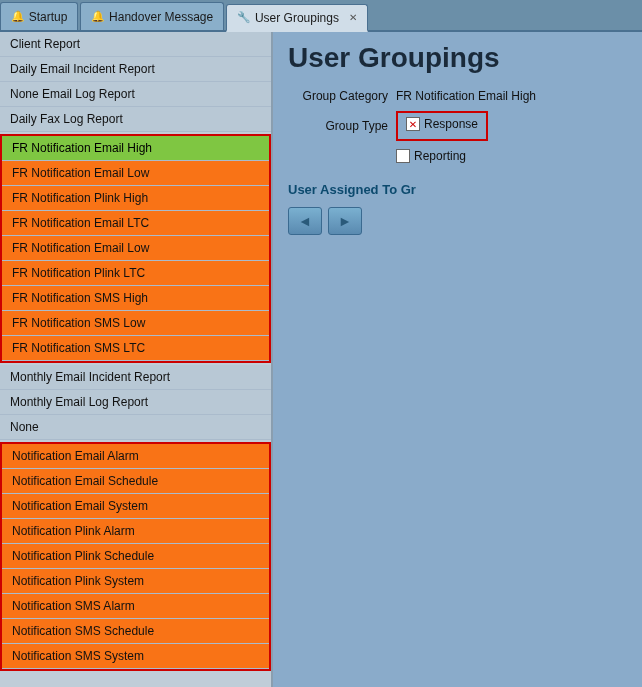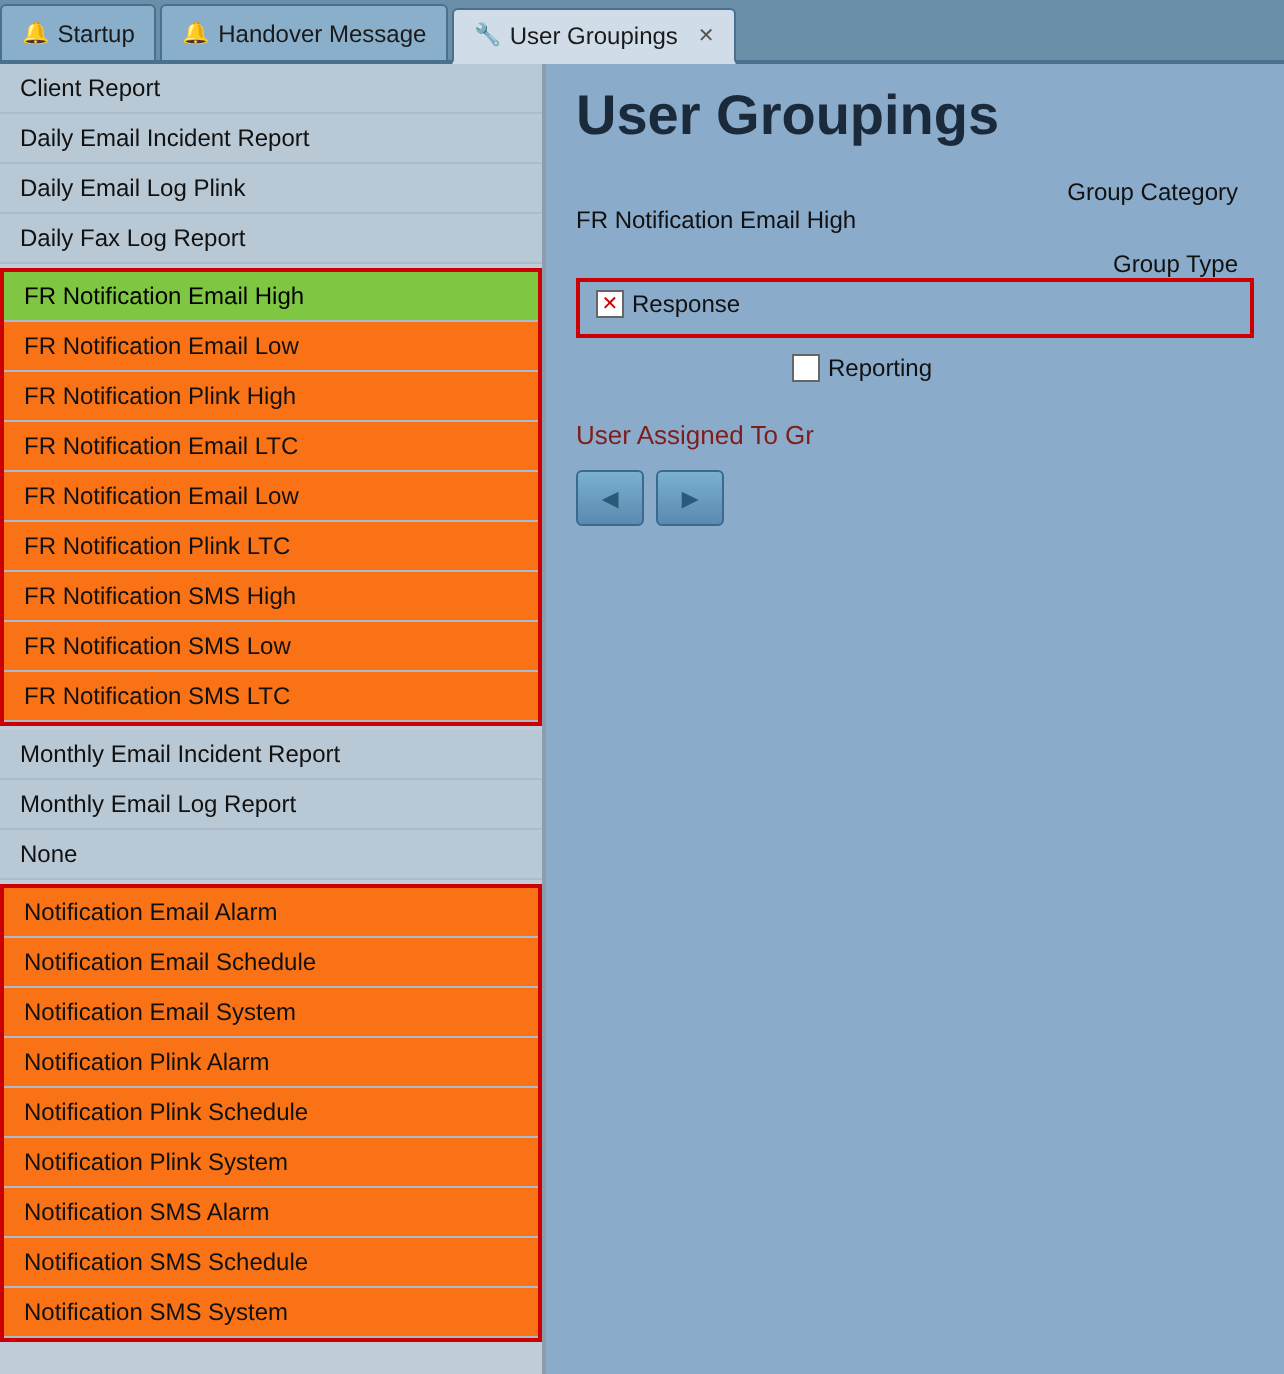"Daily Email Log Plink" div.list-item { text: Daily Email Log Plink -> None Email Log Report }
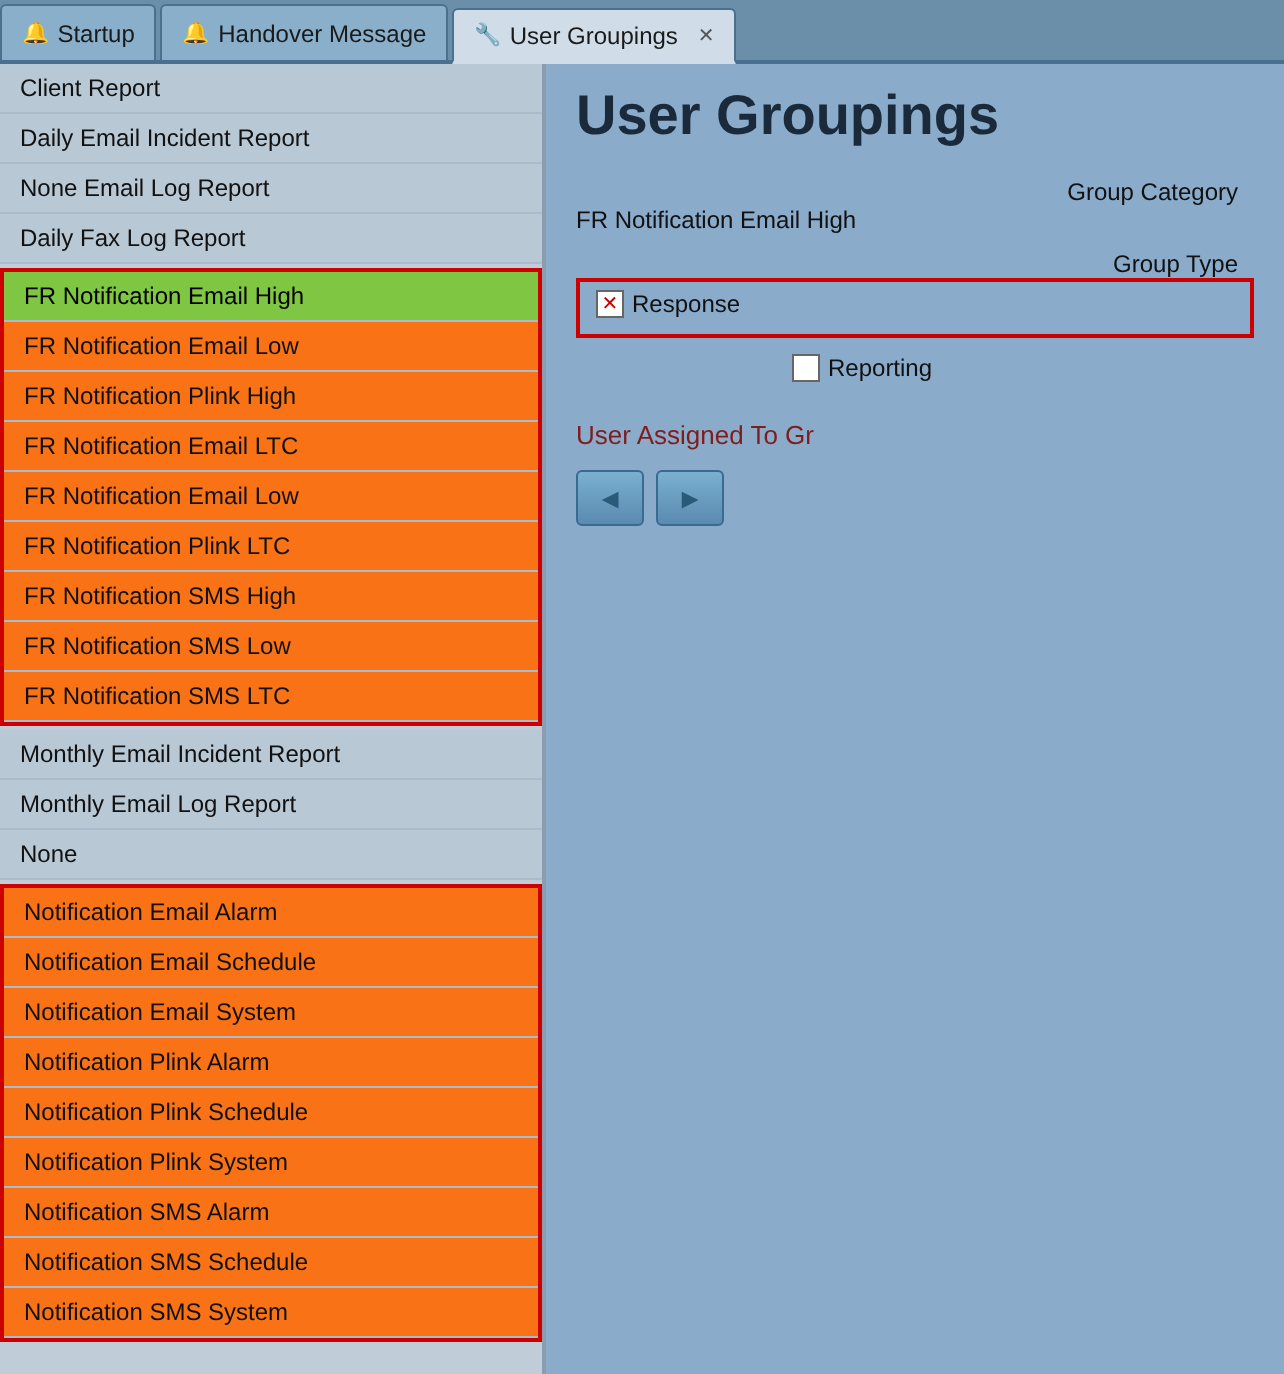"Group Category" .form-row { align-items: none -> center; flex-direction: column -> none }
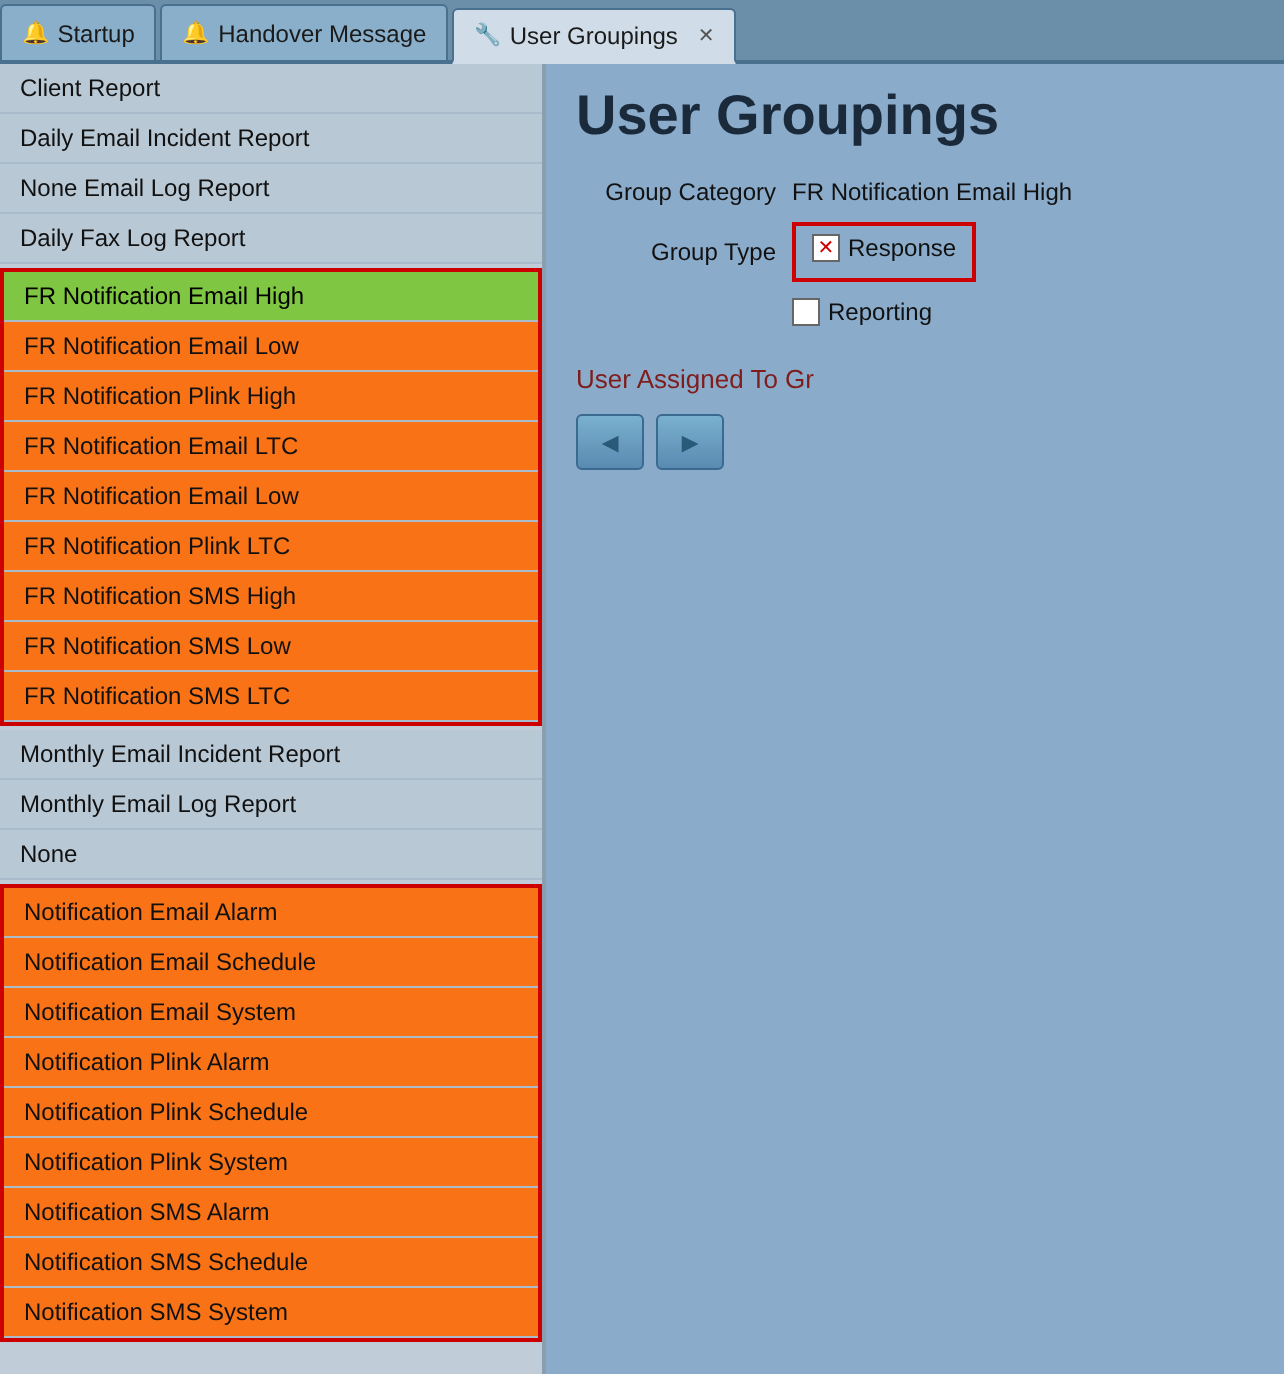"User Assigned To Gr" .user-assigned-title { color: #7f1d1d -> #0c4a6e; font-weight: normal -> bold }
